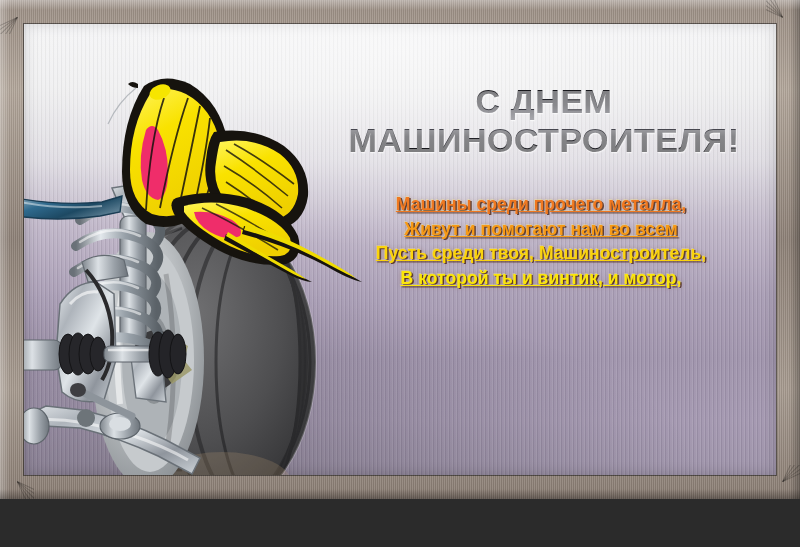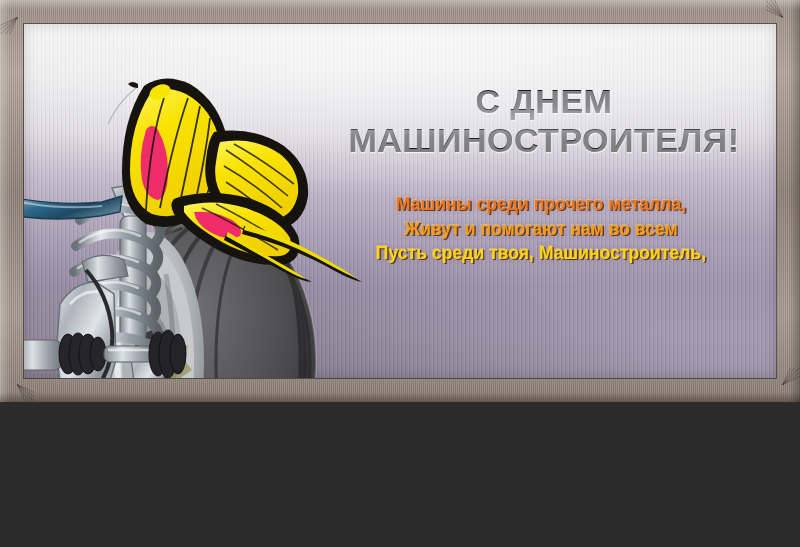"С ДНЕМ" .card { height: 402px -> 499px }
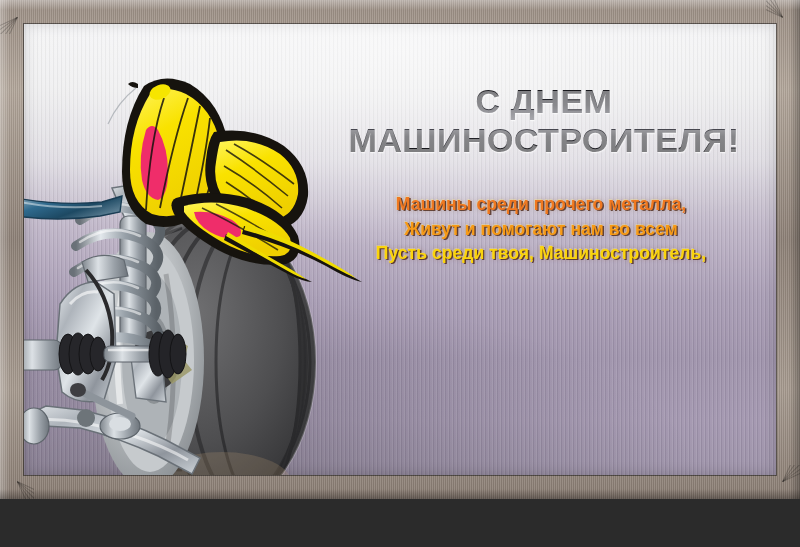"Машины среди прочего металла," .poem .ln { text-decoration: none -> underline }
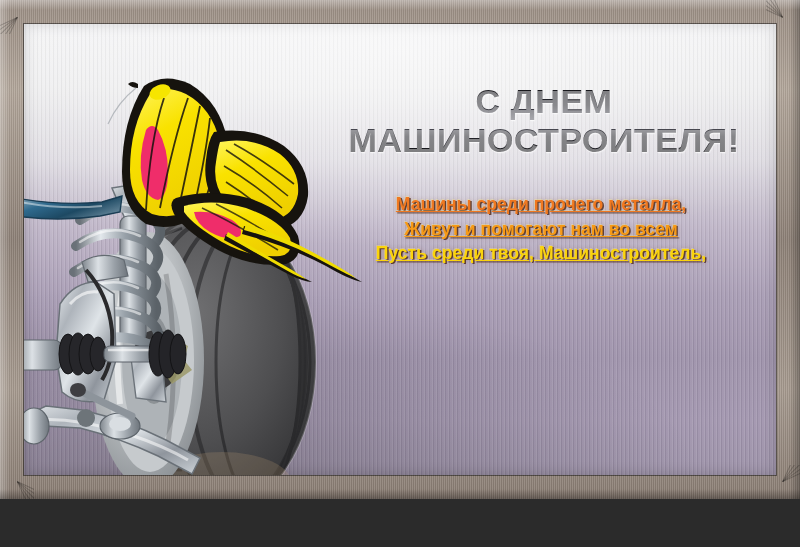"В которой ты и винтик," span.ln { html: none -> <span>В которой ты и винтик, и мотор,</span> }
